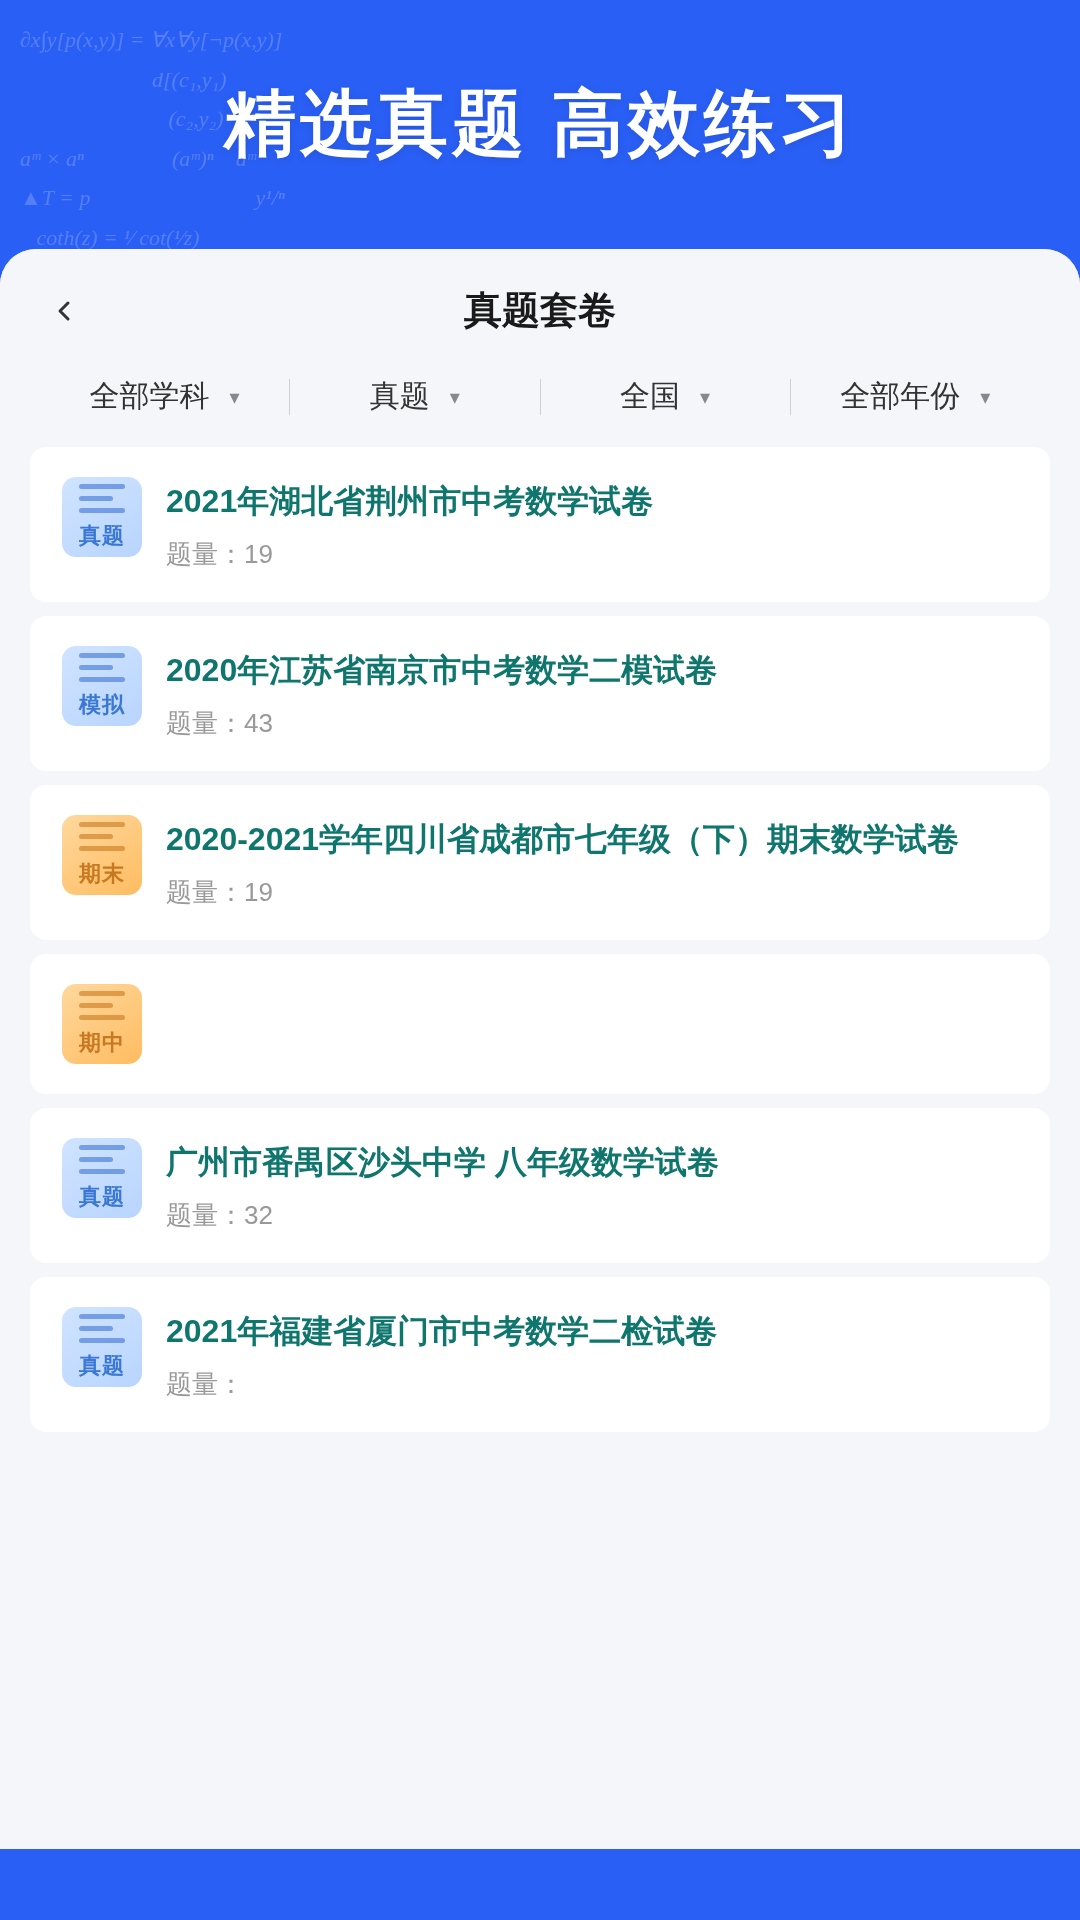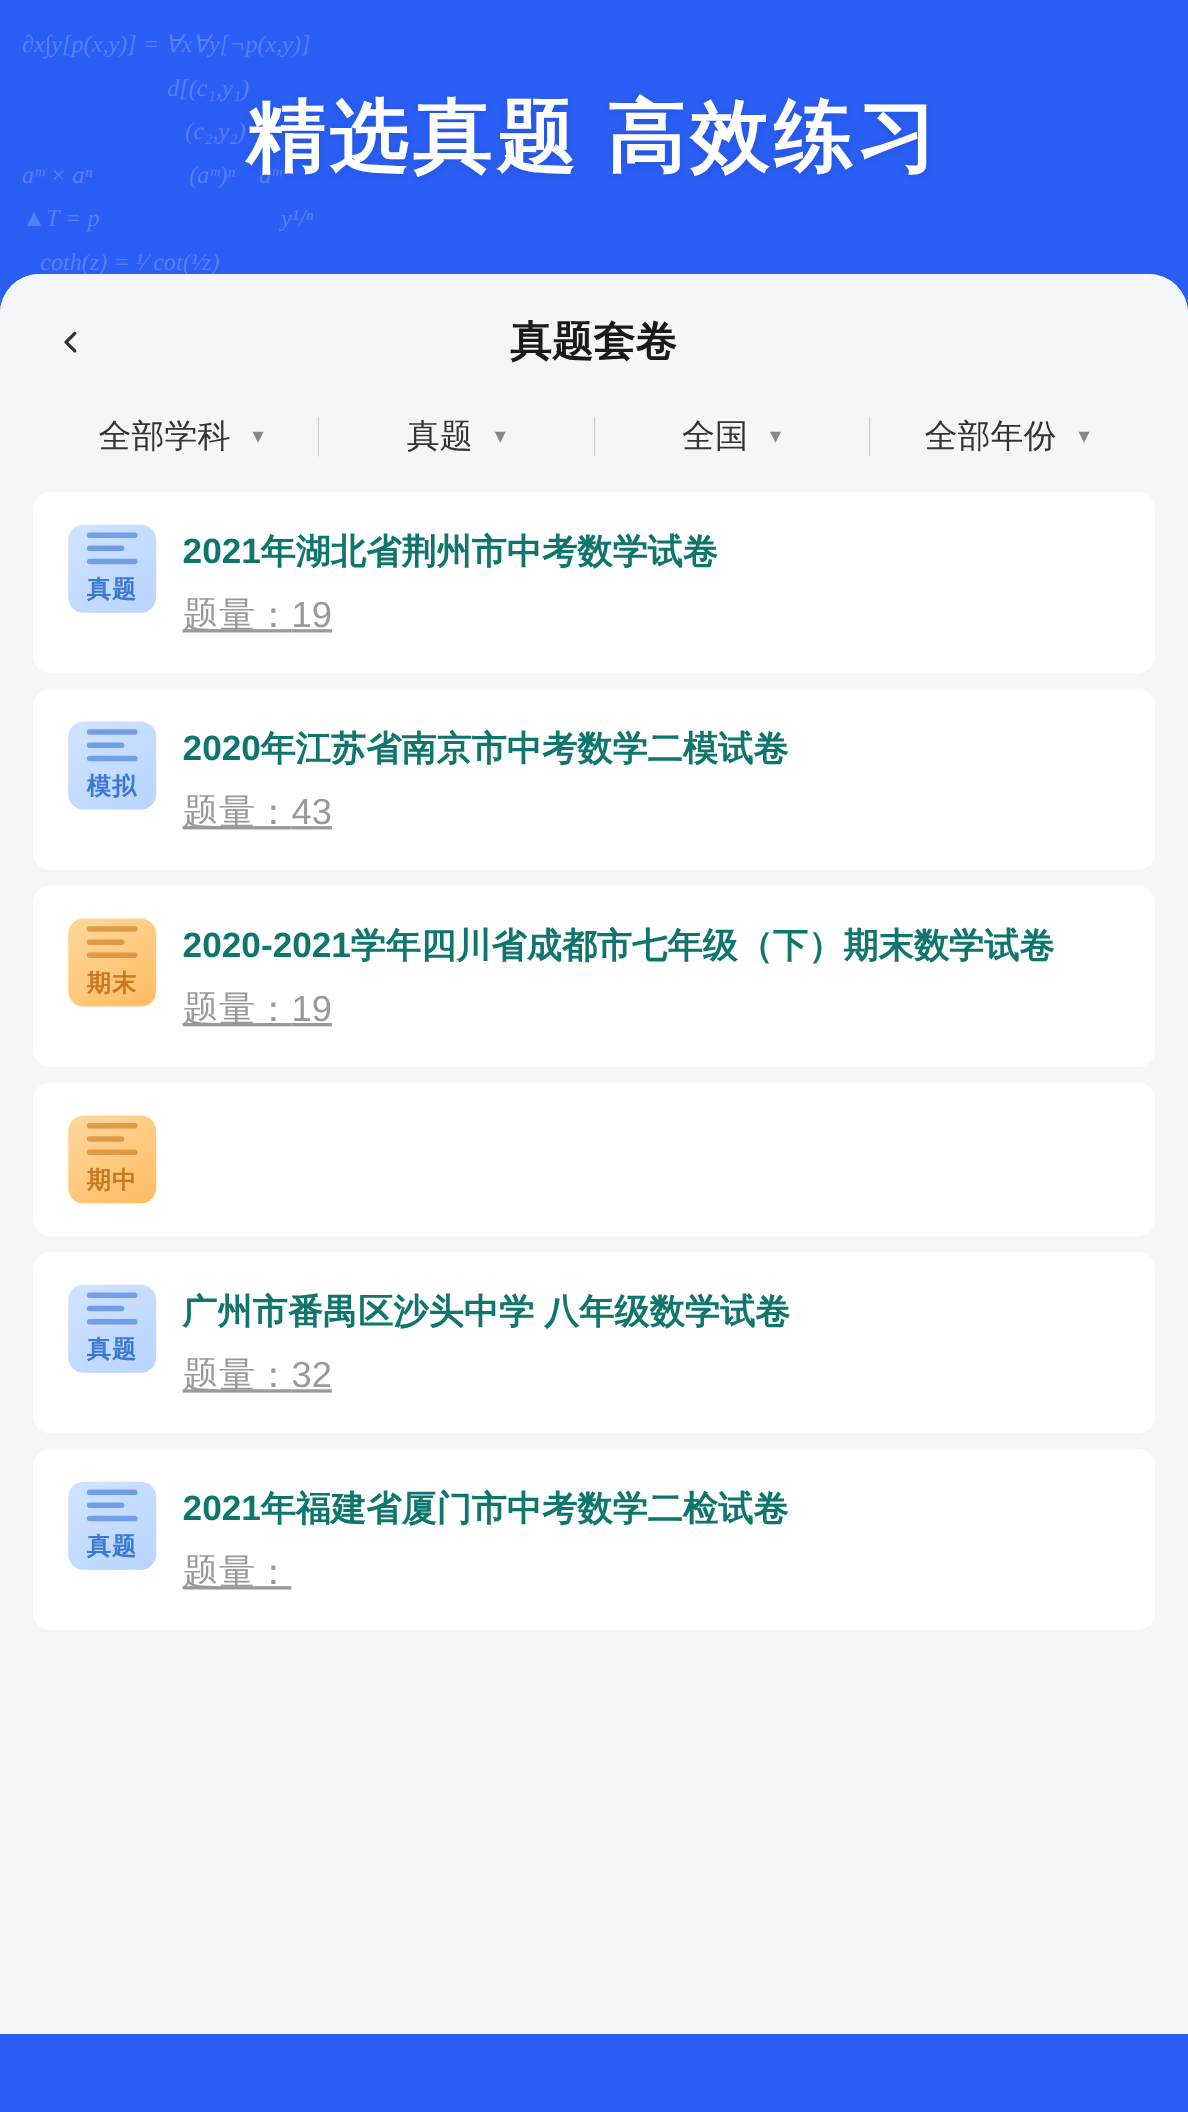"题量：19" .exam-meta { font-size: 33px -> 26px; text-decoration: underline -> none }
